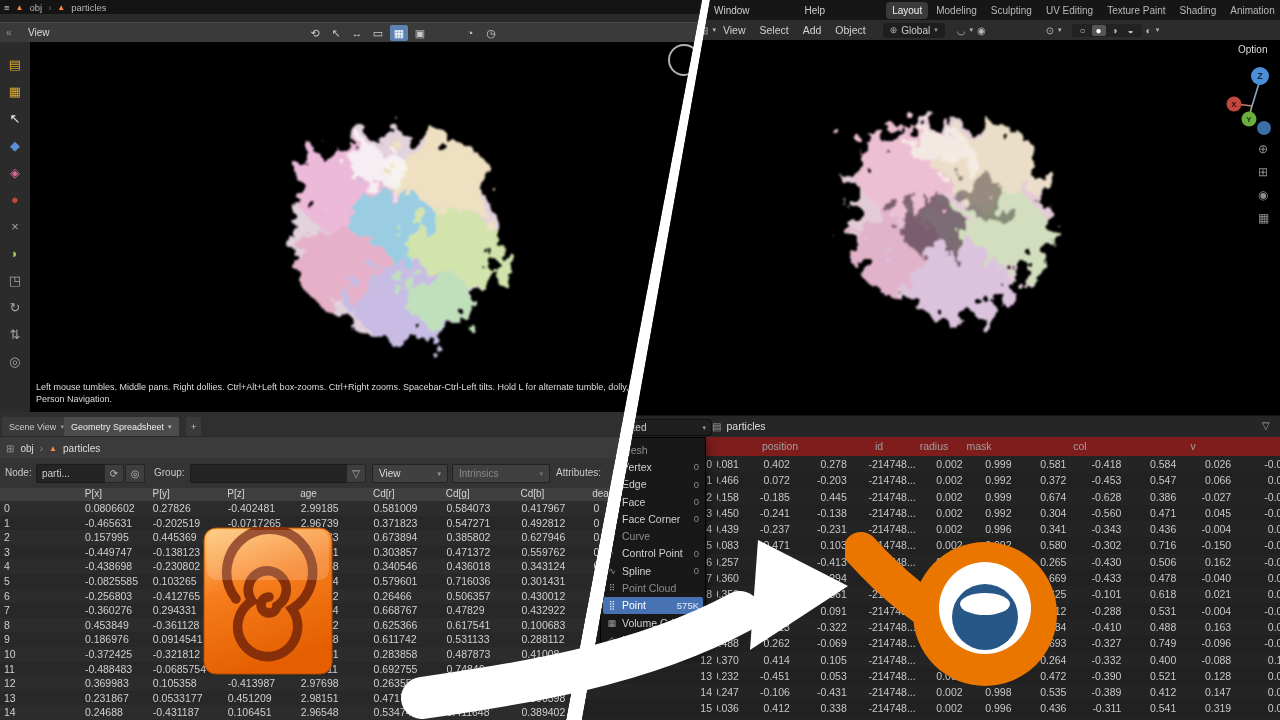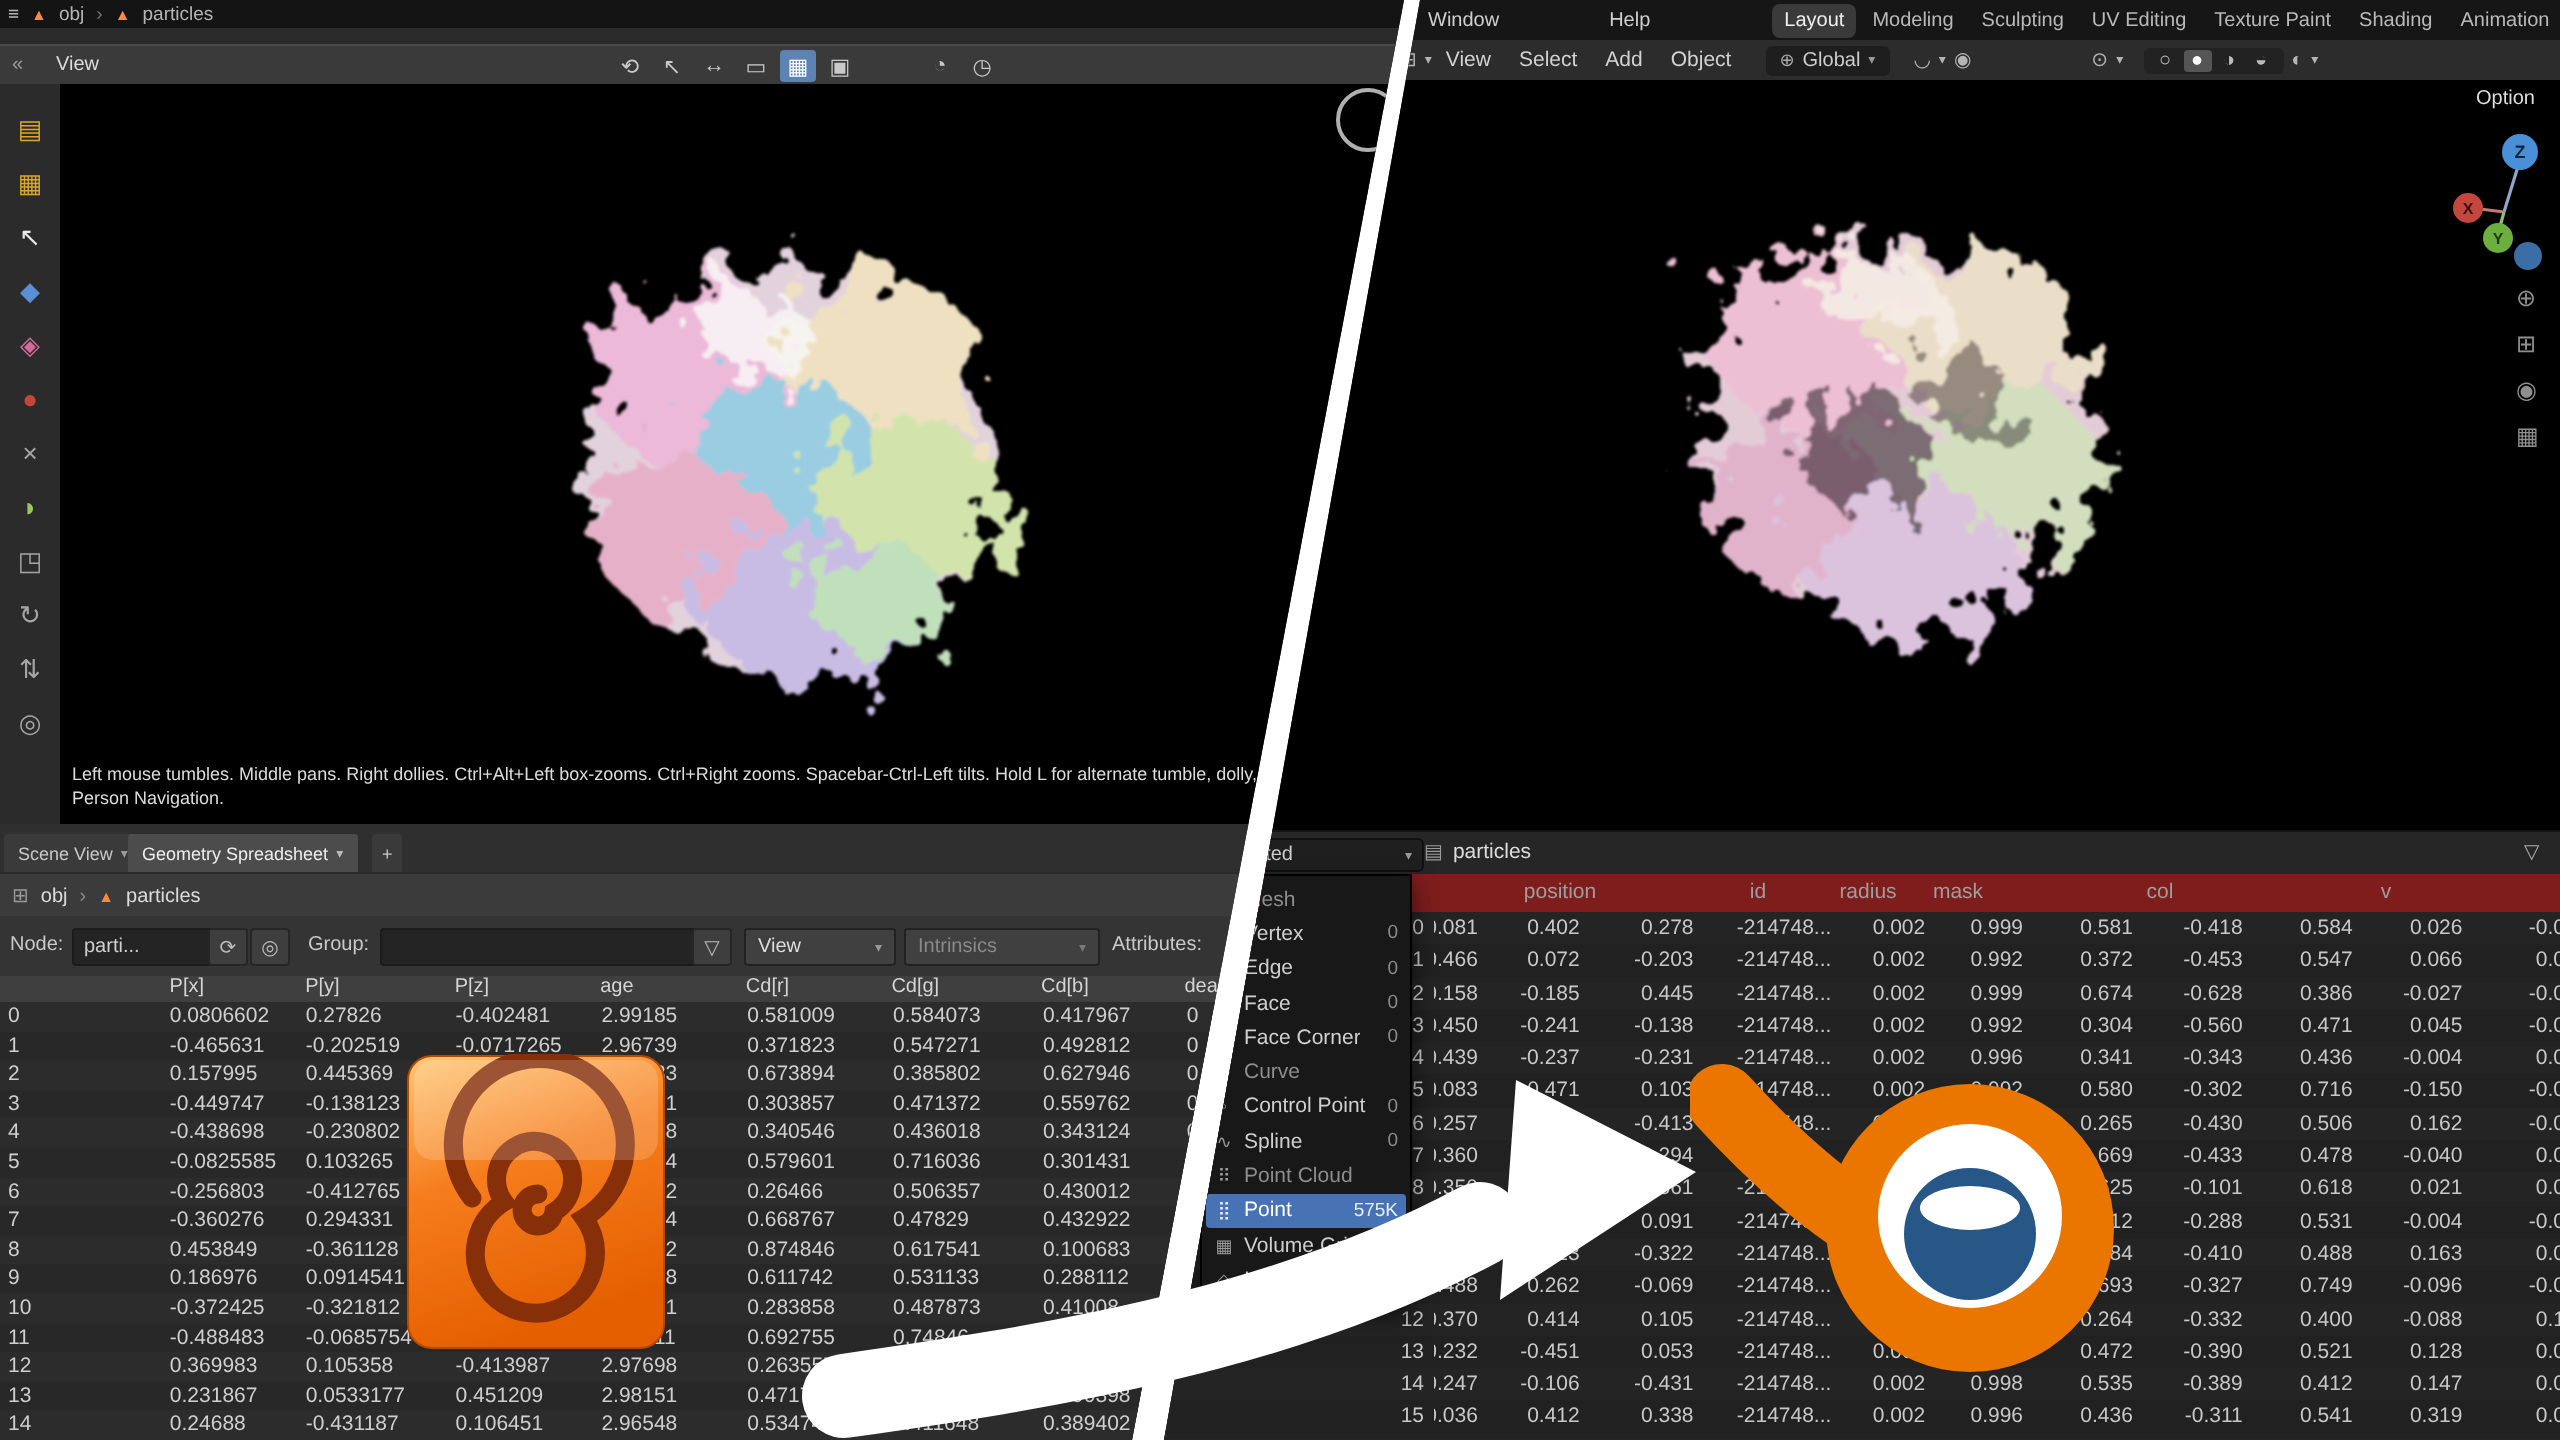"0.874846" span.hc { text: 0.874846 -> 0.625366 }
